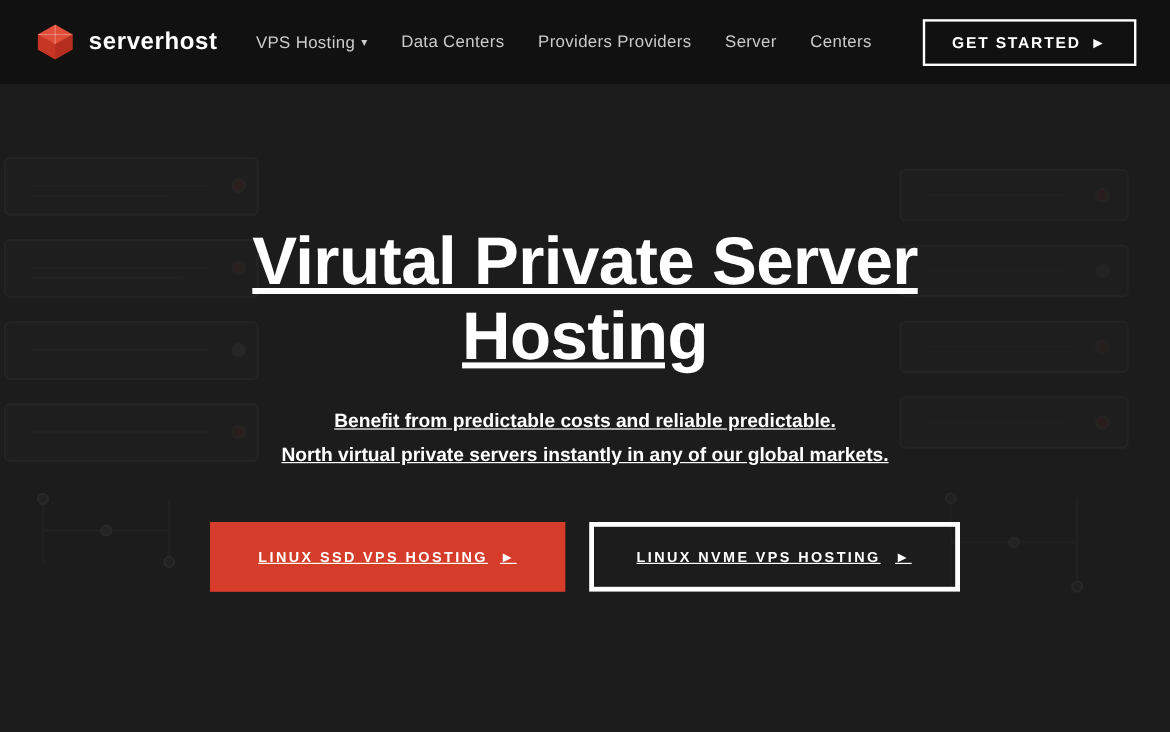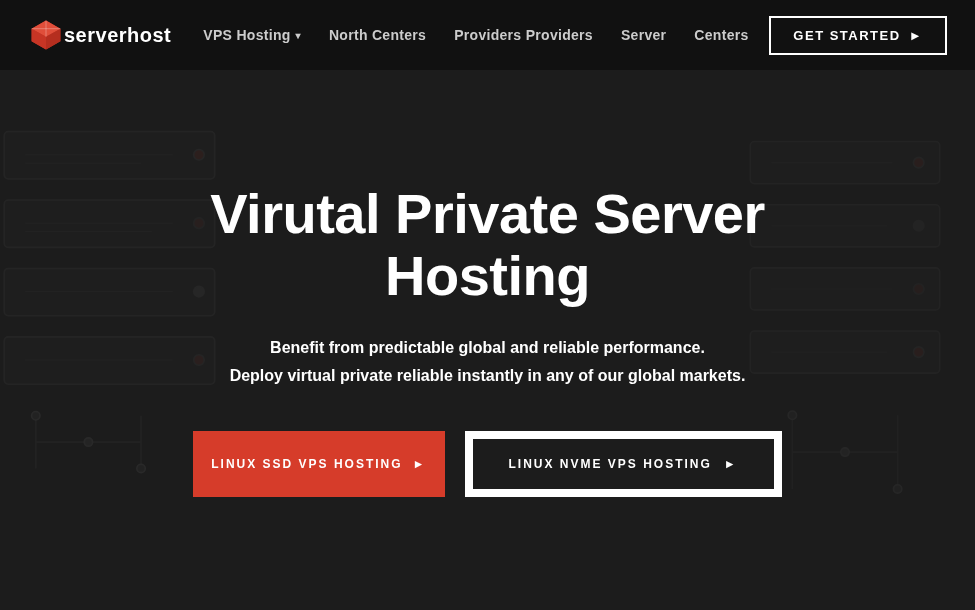"serverhost" .logo-area { gap: none -> 10px }
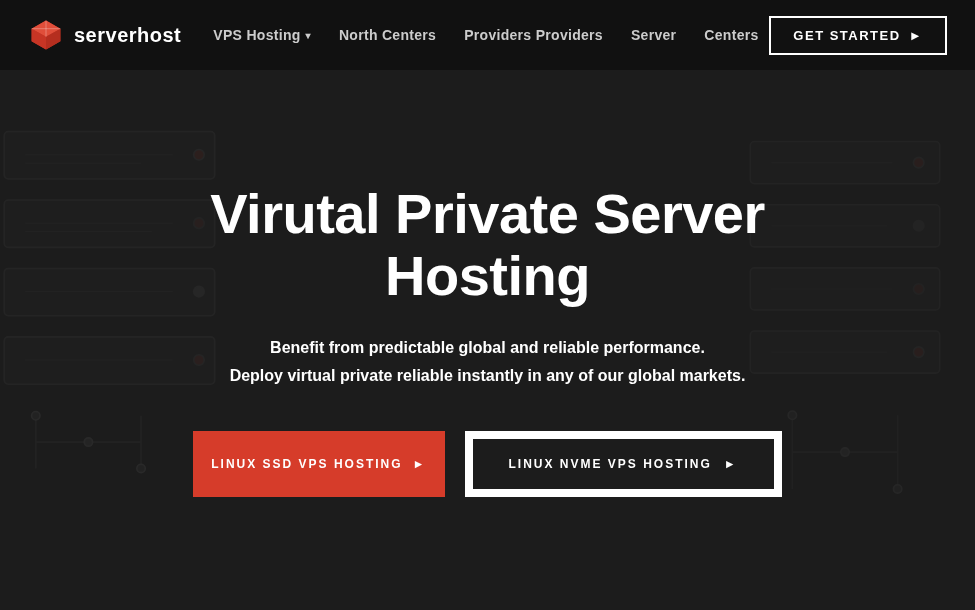"VPS Hosting" .nav-links li a { font-weight: 700 -> 400 }
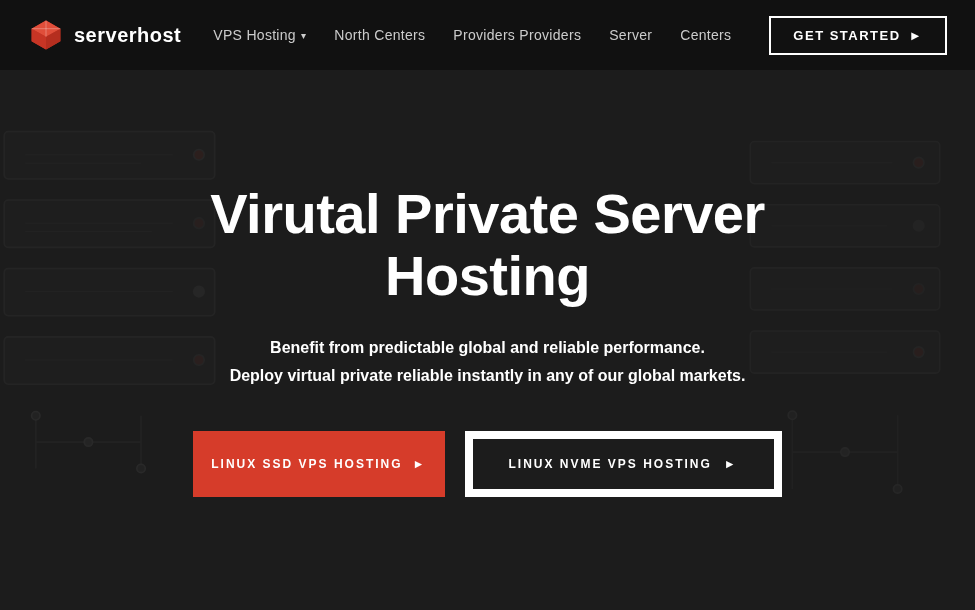"North Centers" span { text: North -> Data }
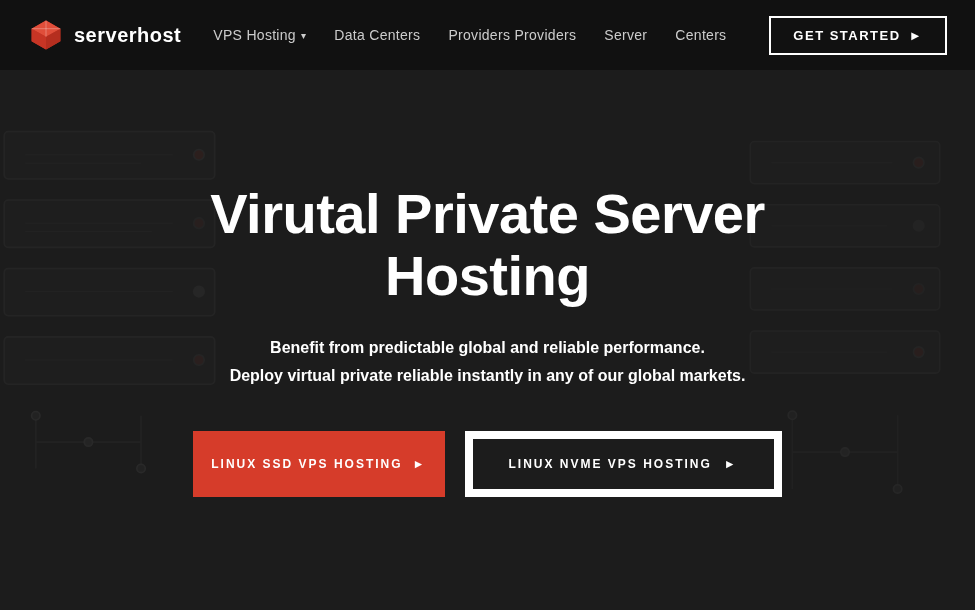"Virutal Private Server Hosting" .hero-content { text-decoration: none -> underline }
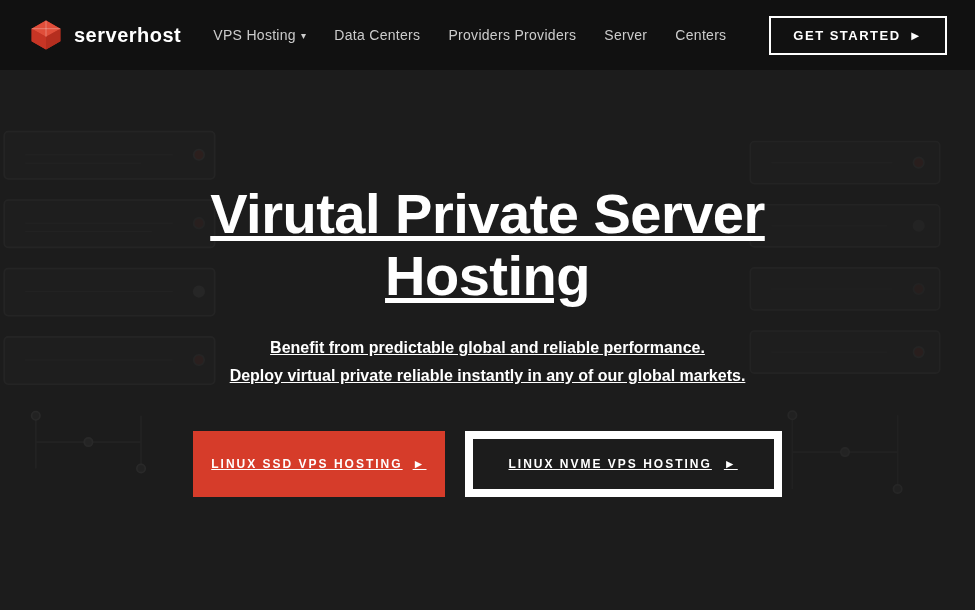"Benefit from predictable global and" span { text: global and reliable performance -> costs and reliable predictable }
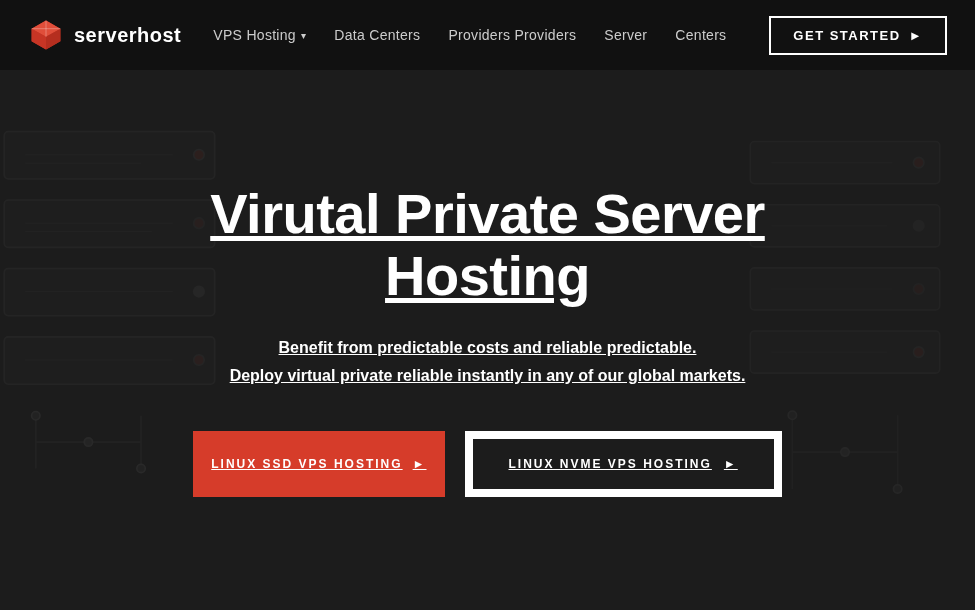"Deploy virtual private reliable" span { text: Deploy virtual private reliable -> North virtual private servers }
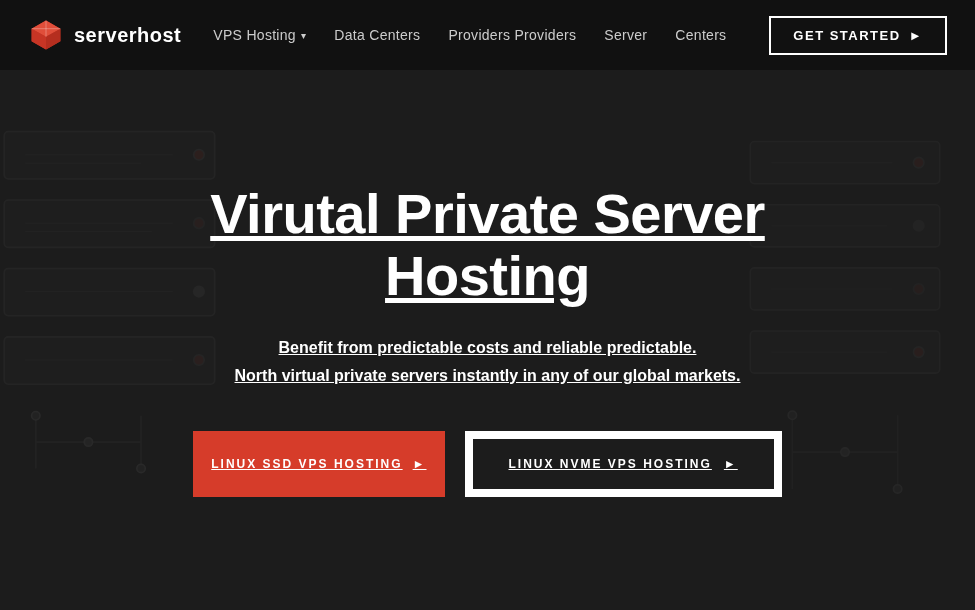"LINUX SSD VPS HOSTING" .btn-primary { padding: 18px 16px -> 18px 38px }
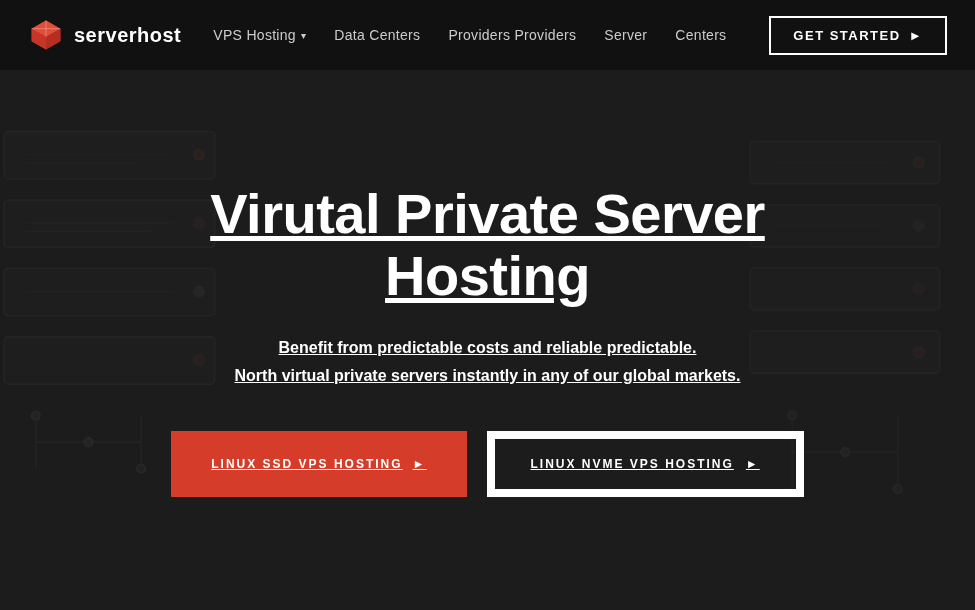"LINUX NVME VPS HOSTING" .btn-secondary { border: 8px solid #ffffff -> 4px solid #ffffff }
